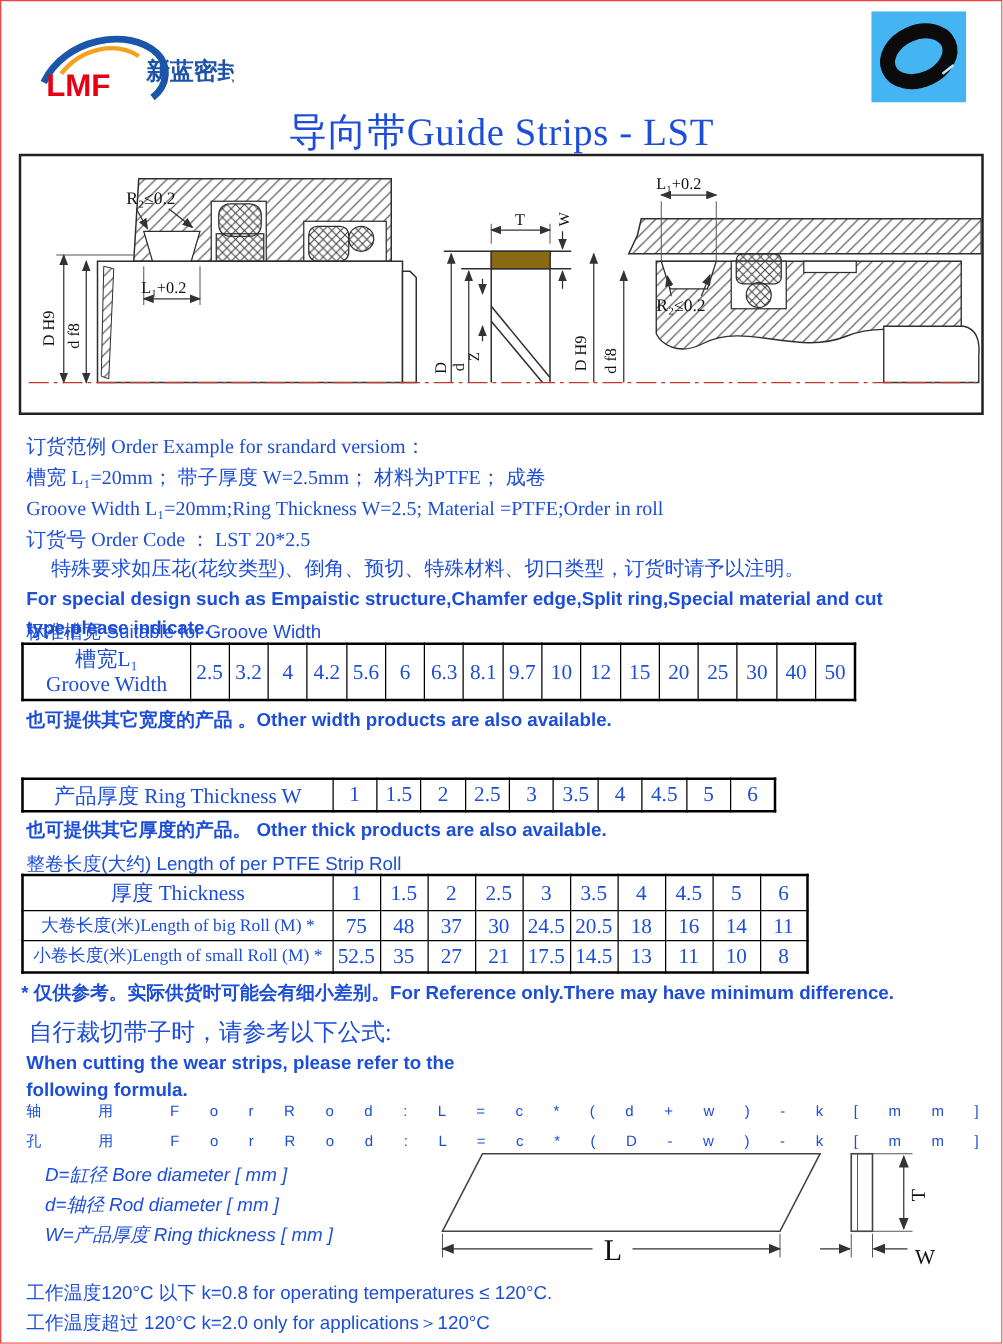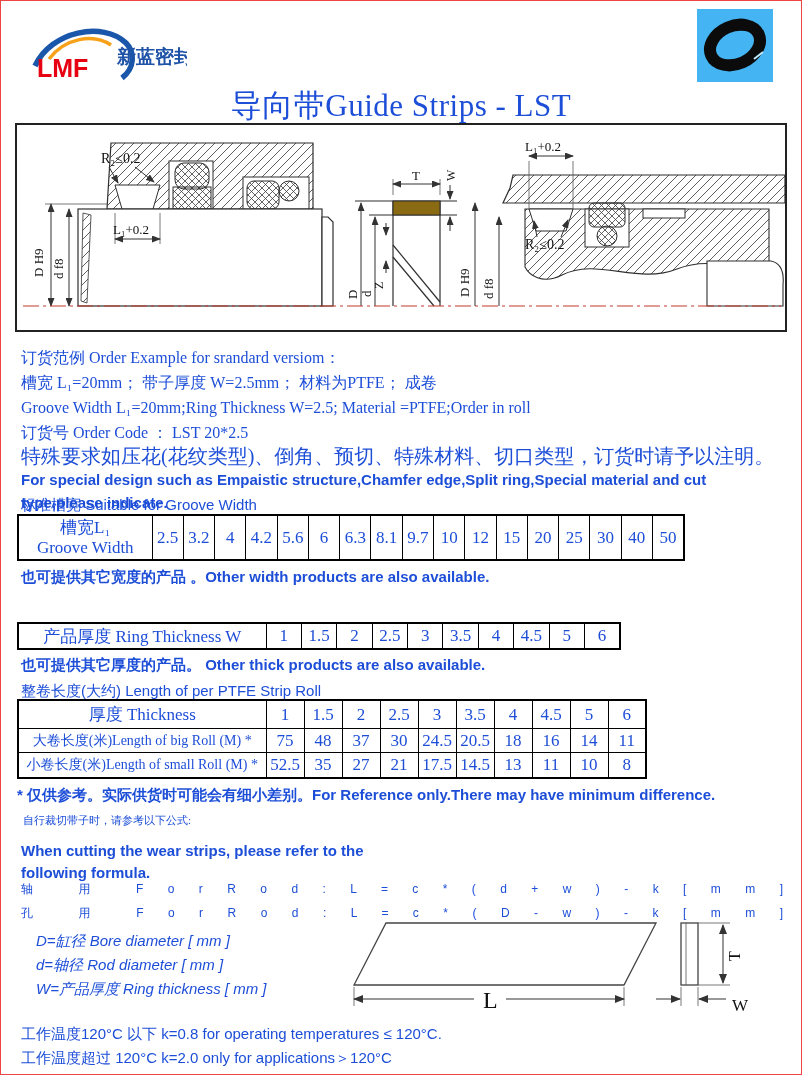"特殊要求如压花(花纹类型)、倒角、预切、特殊材料、切口类型，订货时请予以注明。" div.serif { font-size: 20px -> 16px; margin-left: none -> 20px }
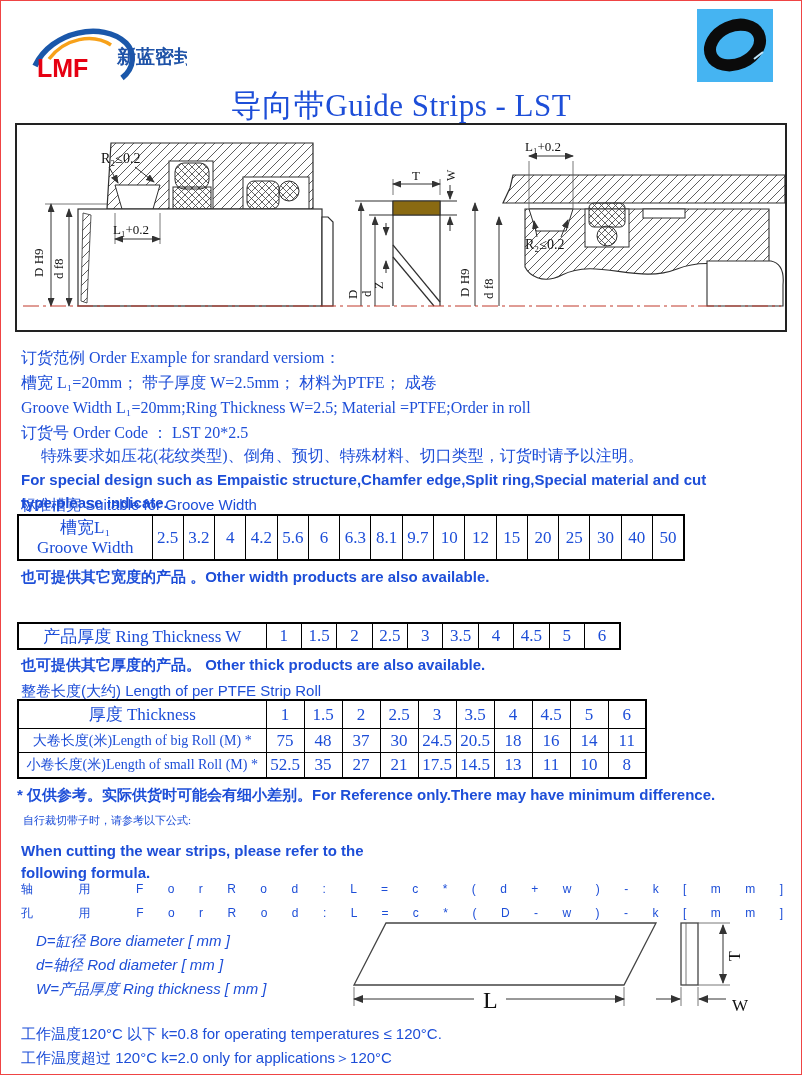"自行裁切带子时，请参考以下公式:" div.abs { font-size: 11px -> 19px }
